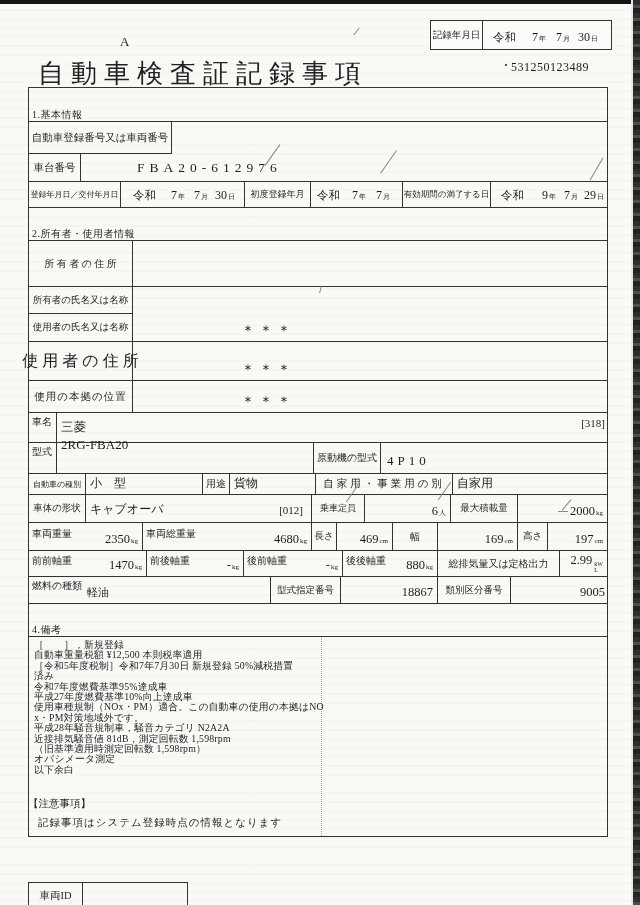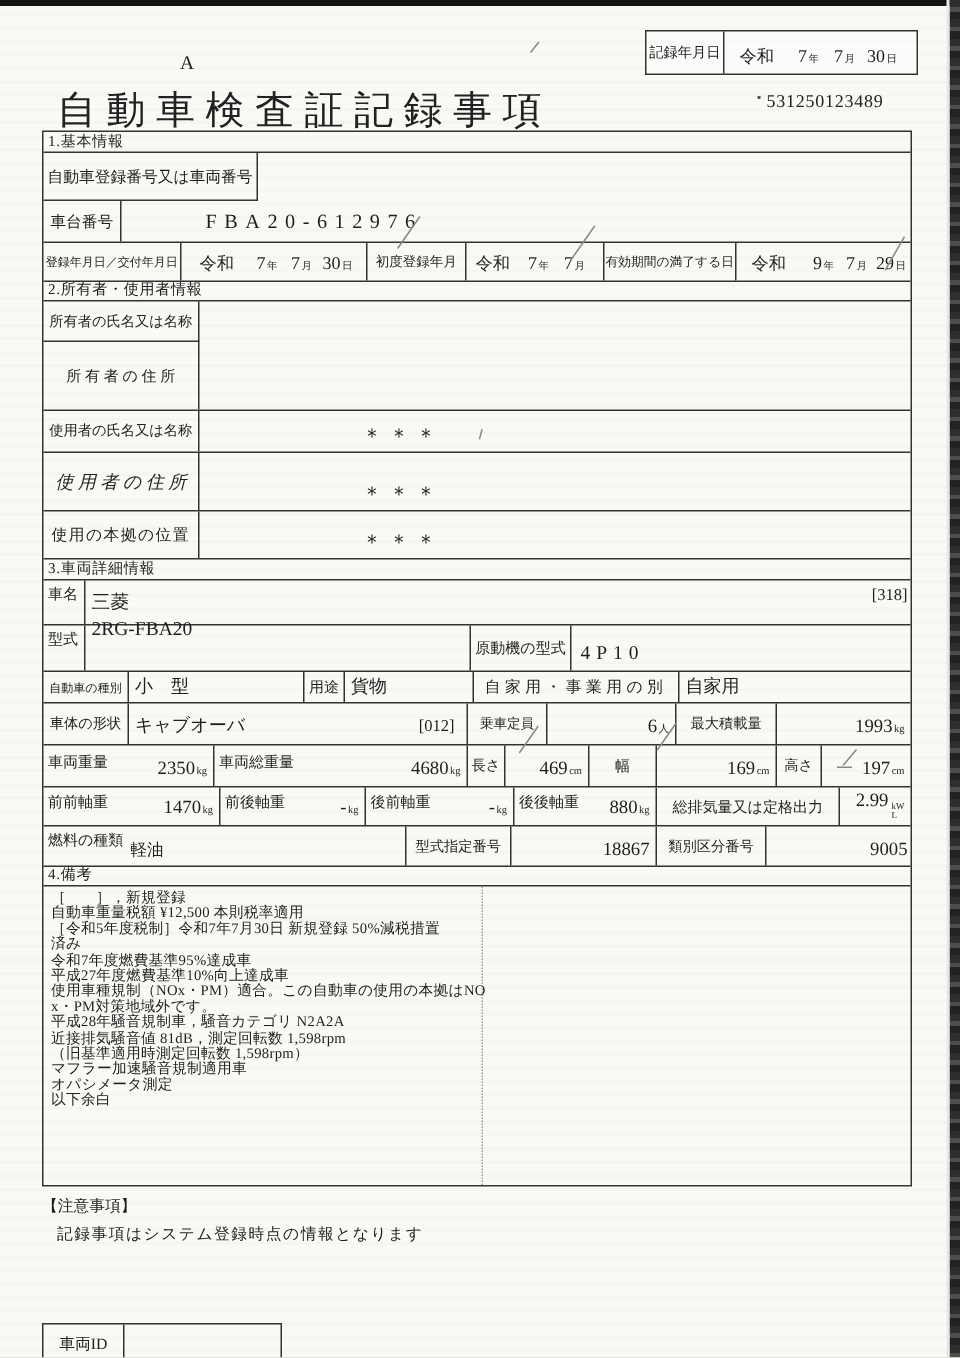"1.基本情報" .sec { margin-top: none -> 20px }
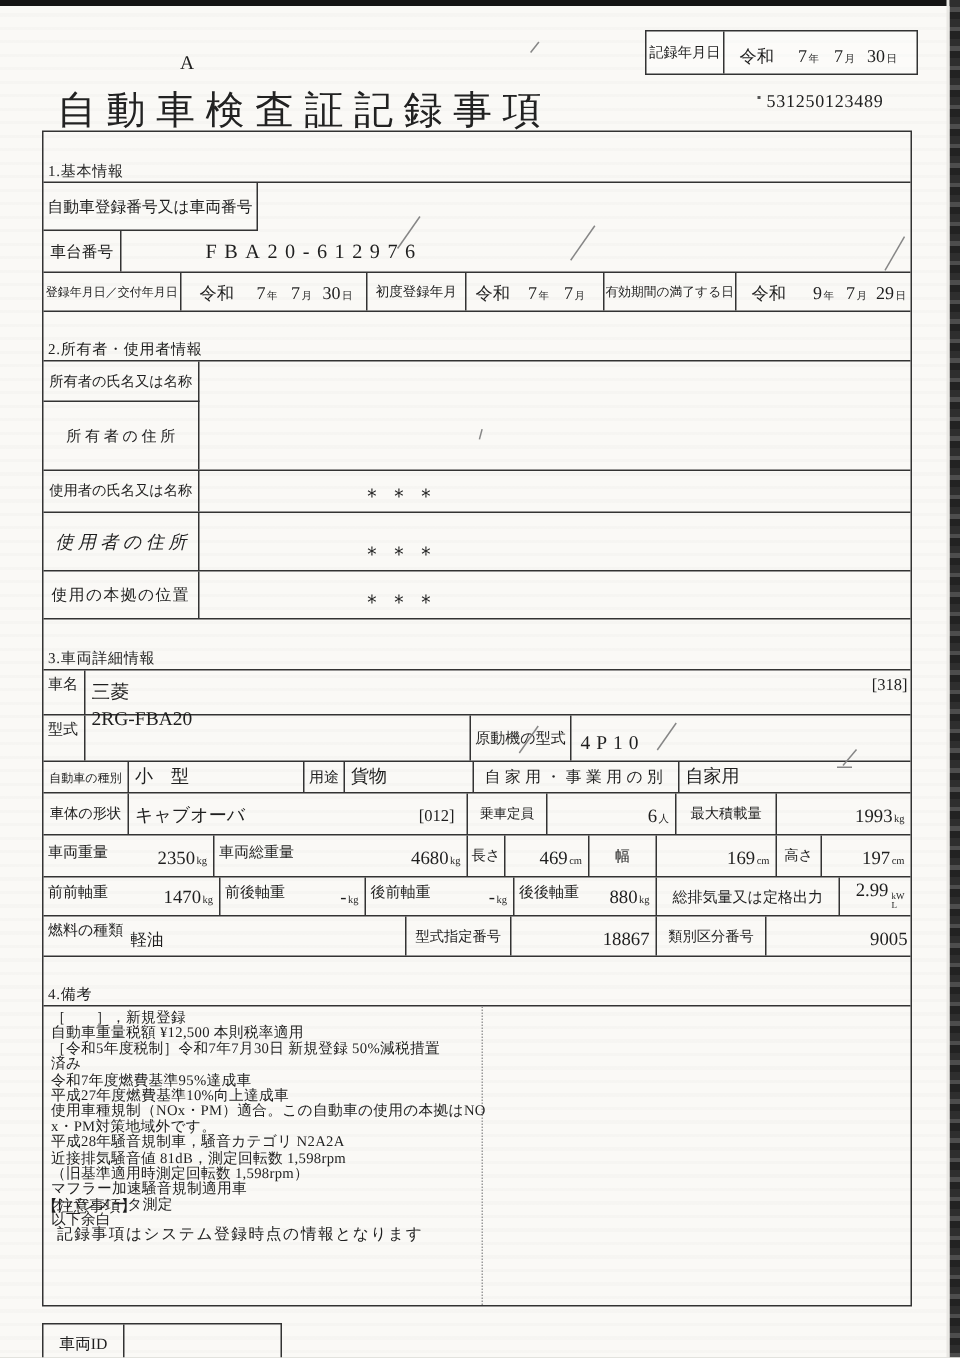"所有者の氏名又は名称" div.row { order: before "所 有 者 の 住" -> after "所 有 者 の 住" }
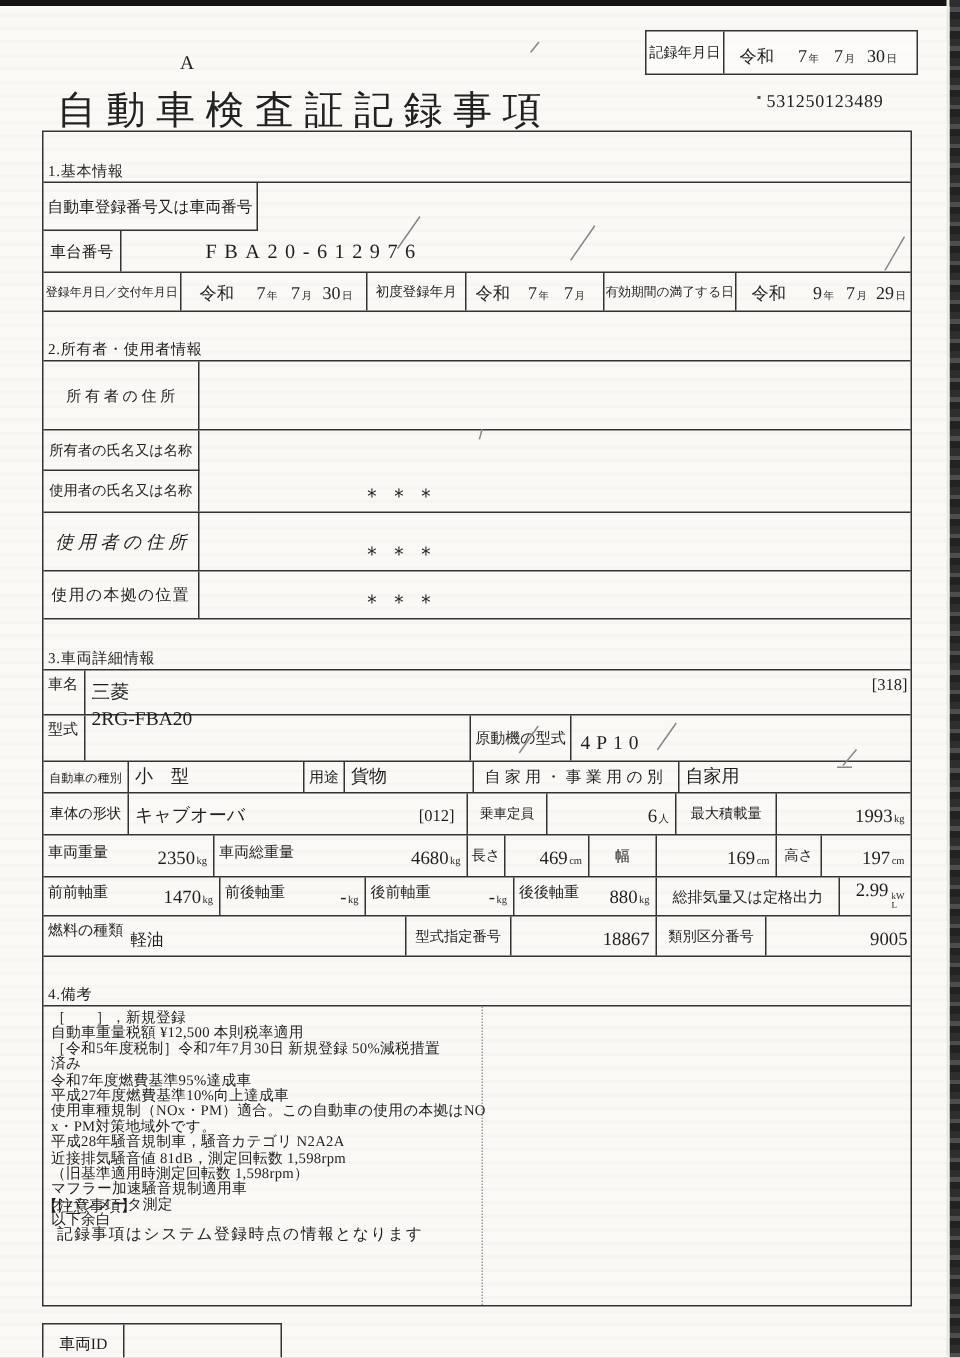"使 用 者 の 住" div.cell { font-size: 12px -> 16px; font-style: italic -> none }
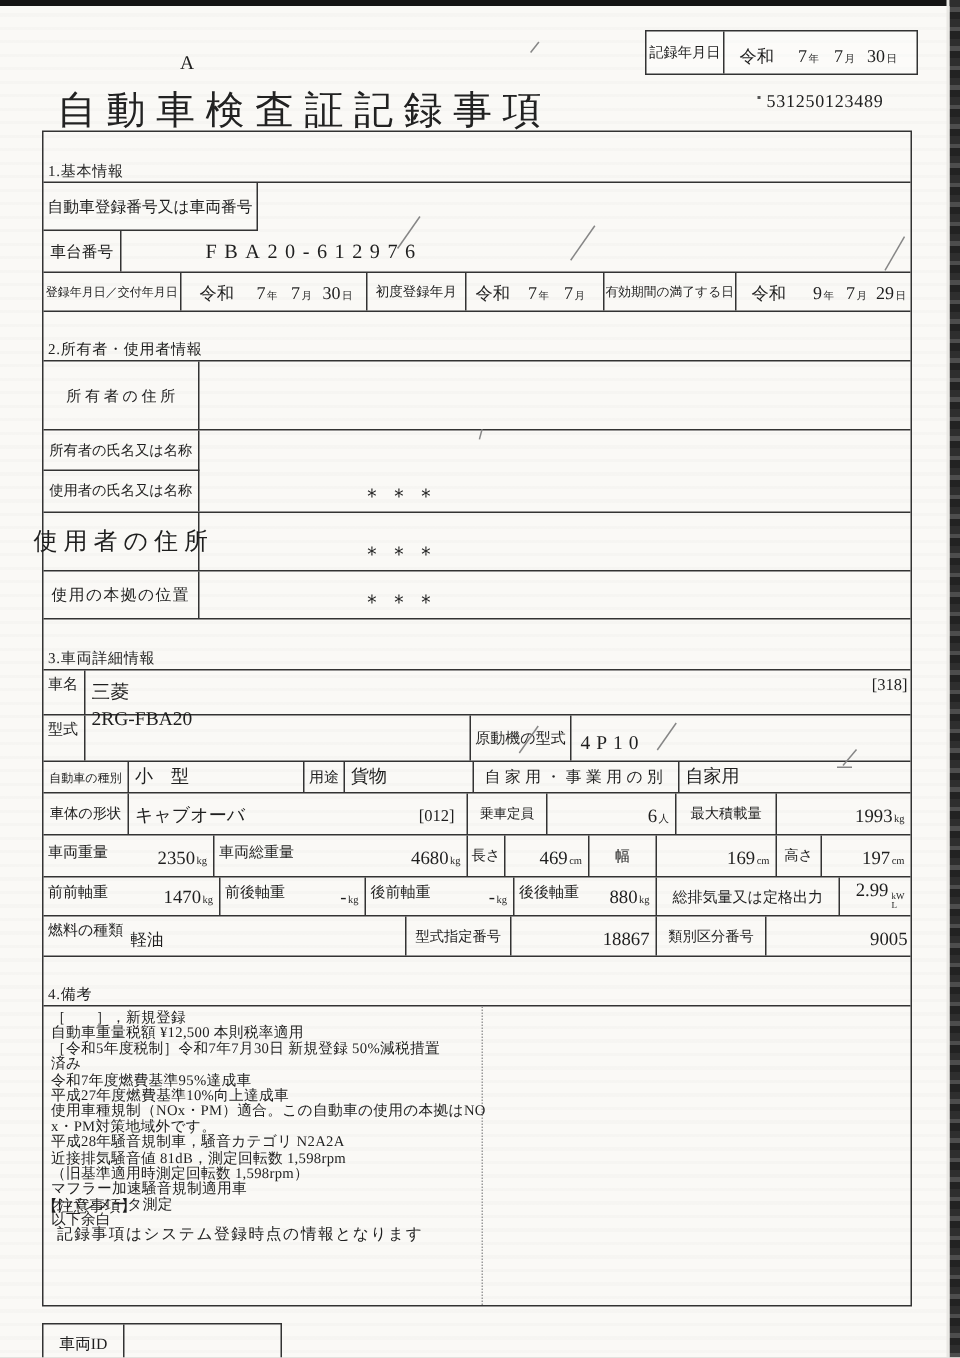"3.車両詳細情報" div.row { html: <div>3.車両詳細情報</div> -> none }
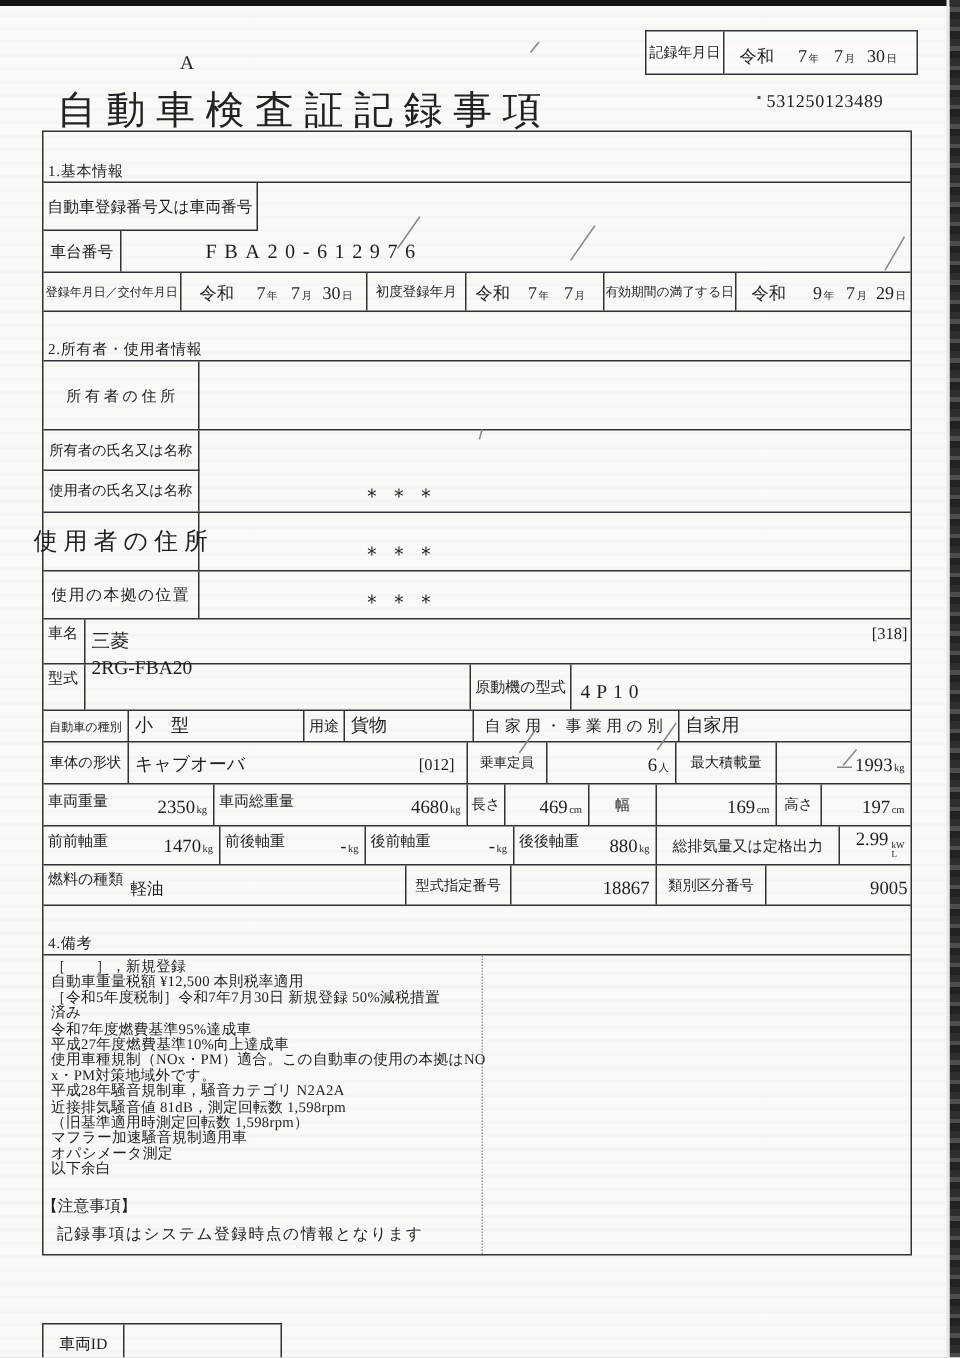"1993" span.vnum { text: 1993 -> 2000 }
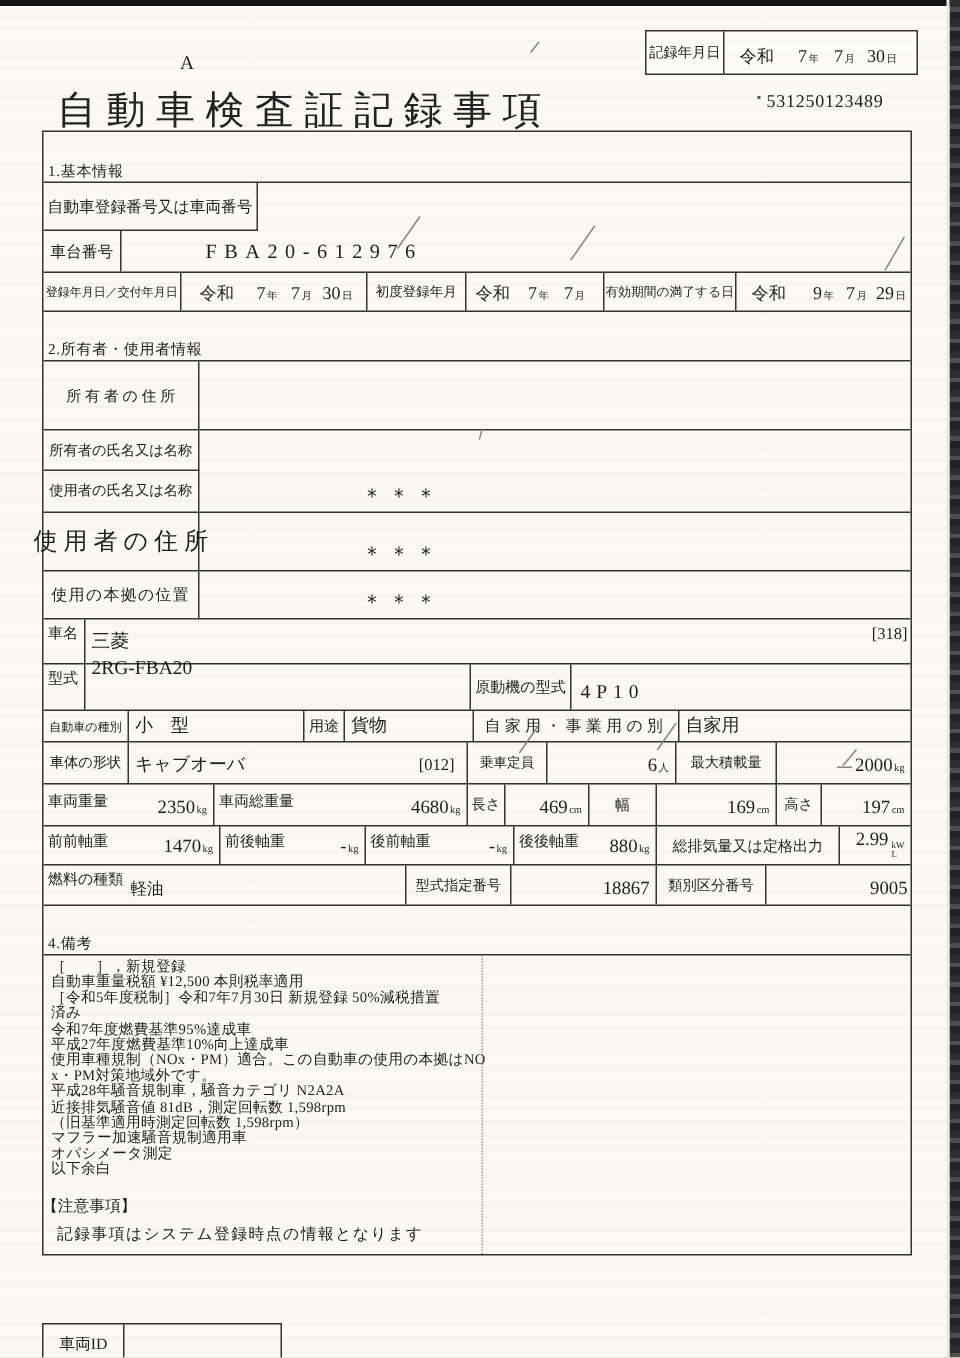"マフラー加速騒音規制適用車" div { html: <div>マフラー加速騒音規制適用車</div> -> none }
